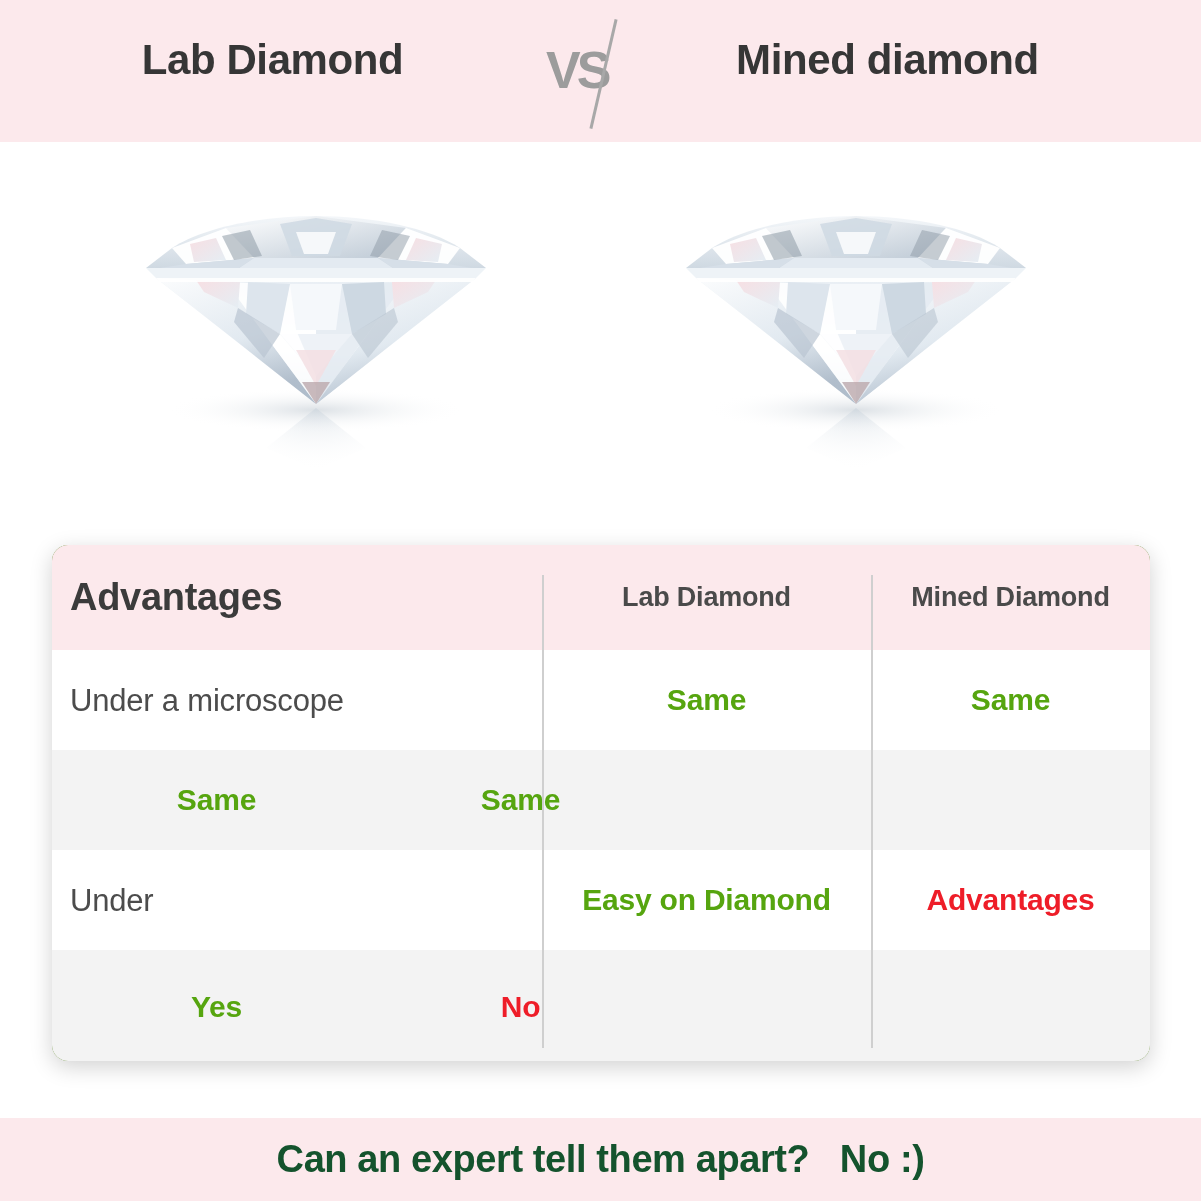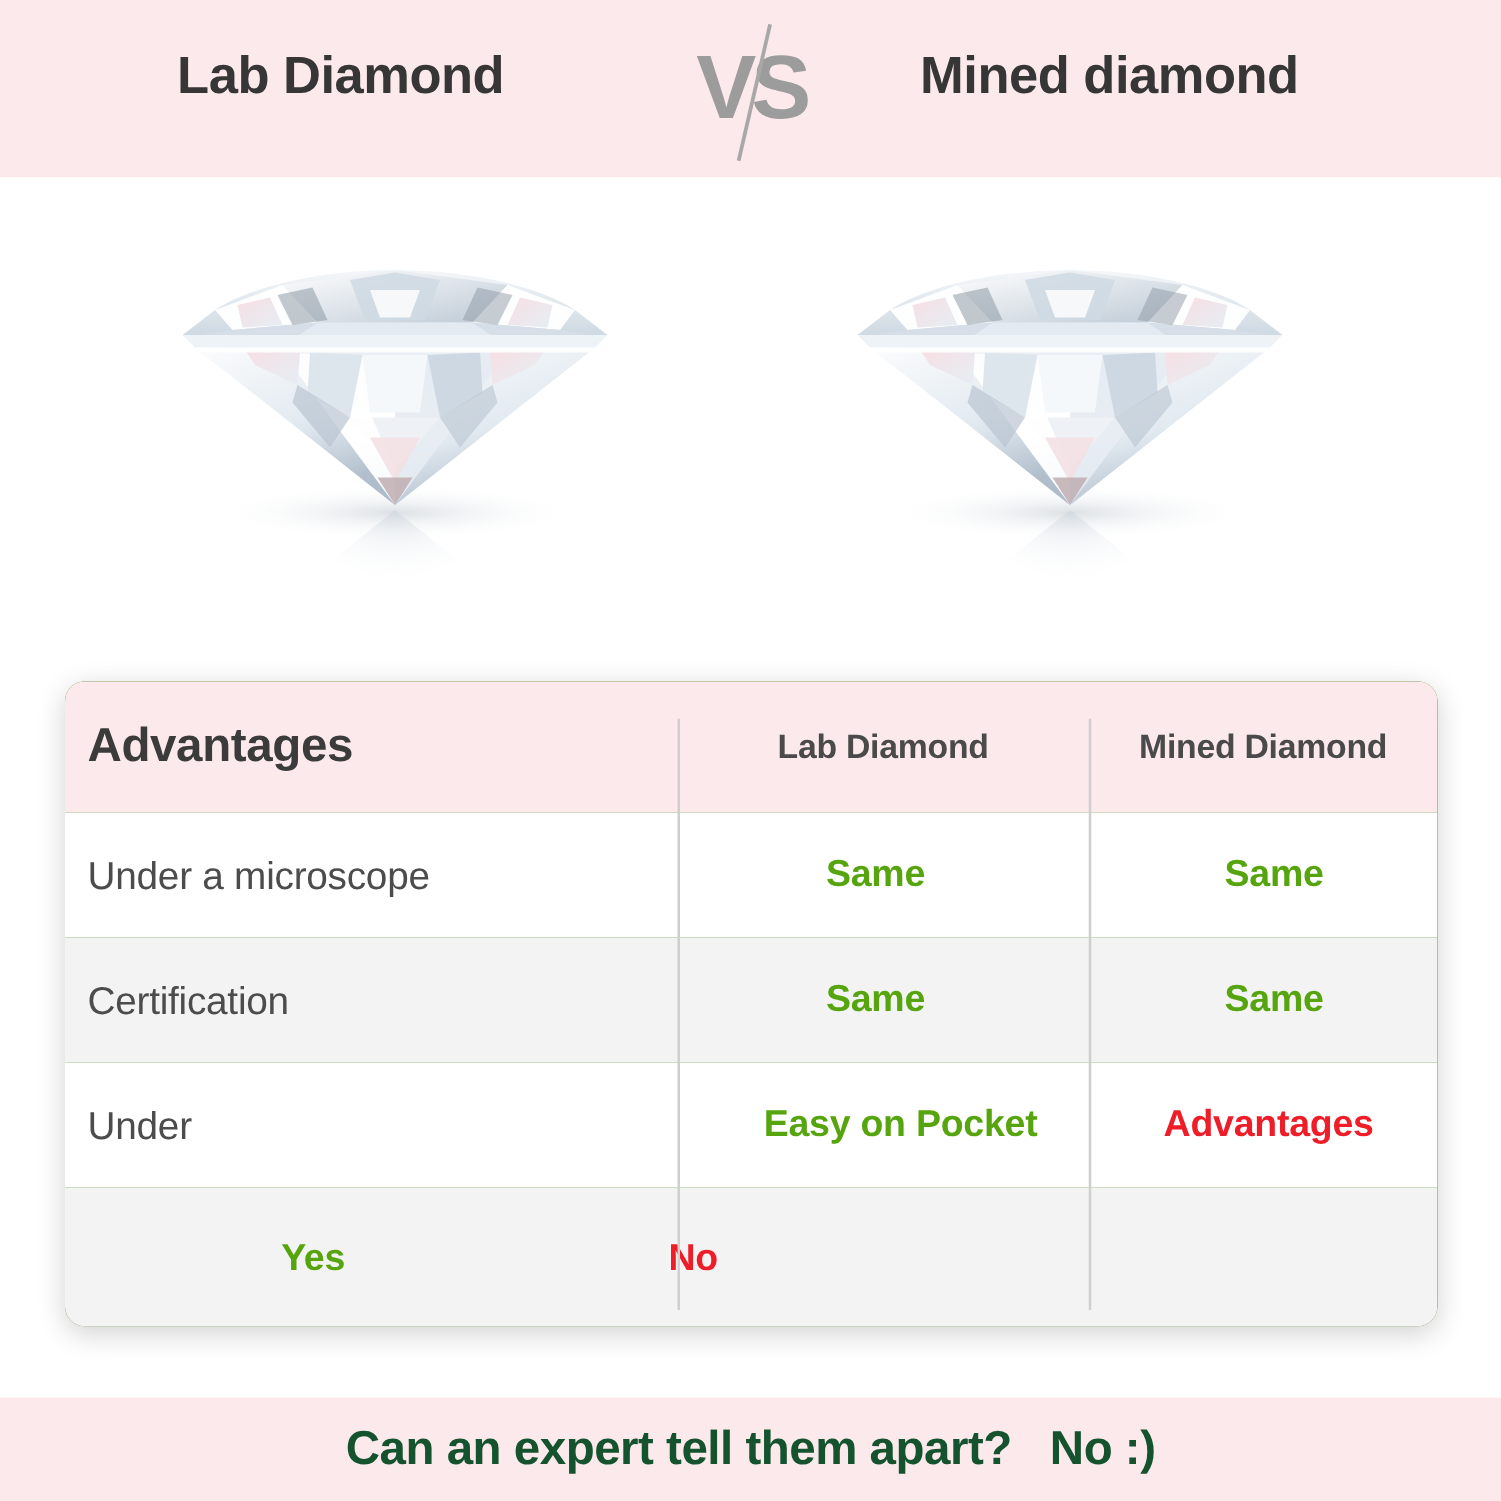"VS" .vs-letters { font-size: 72px -> 52px; text-align: center -> left }
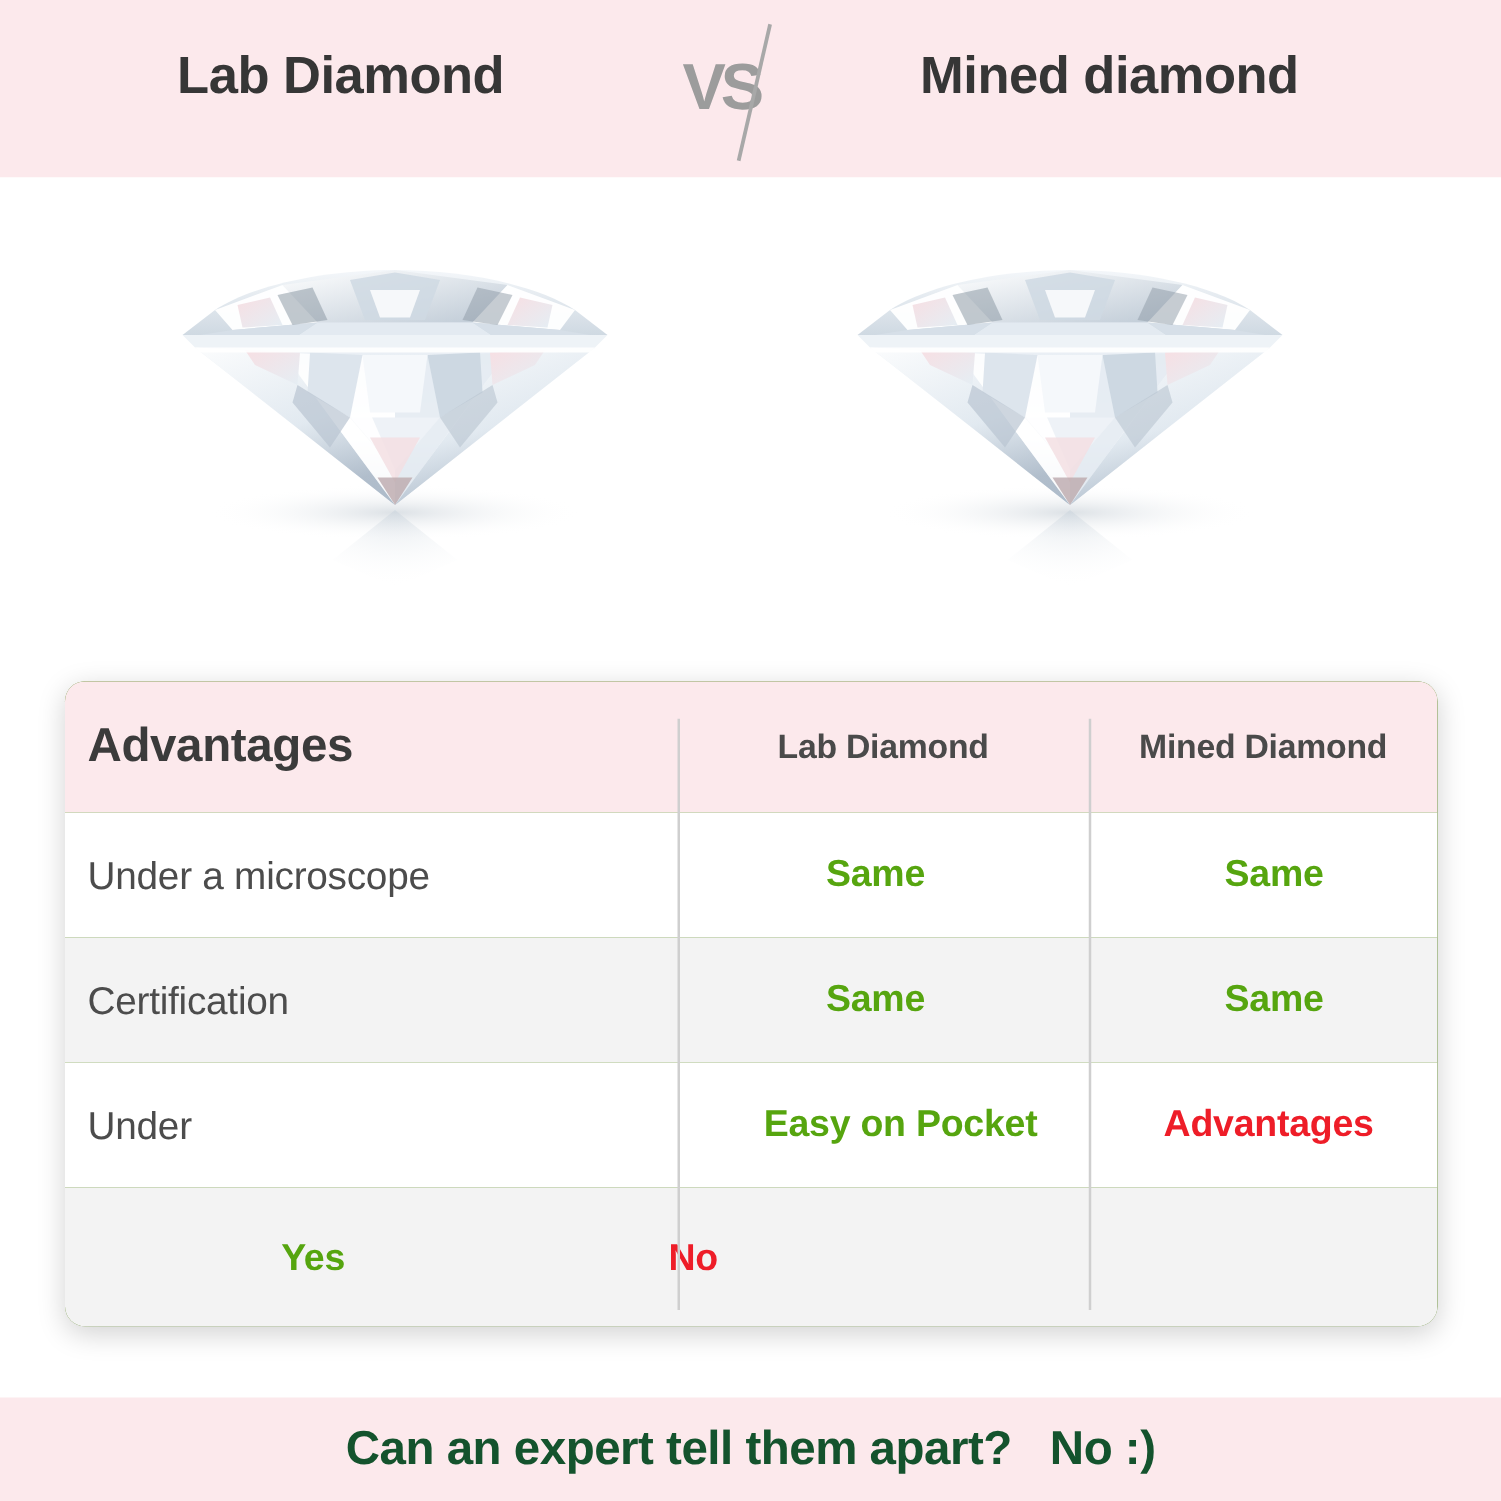"Same" .val.good { margin-left: 34px -> none }
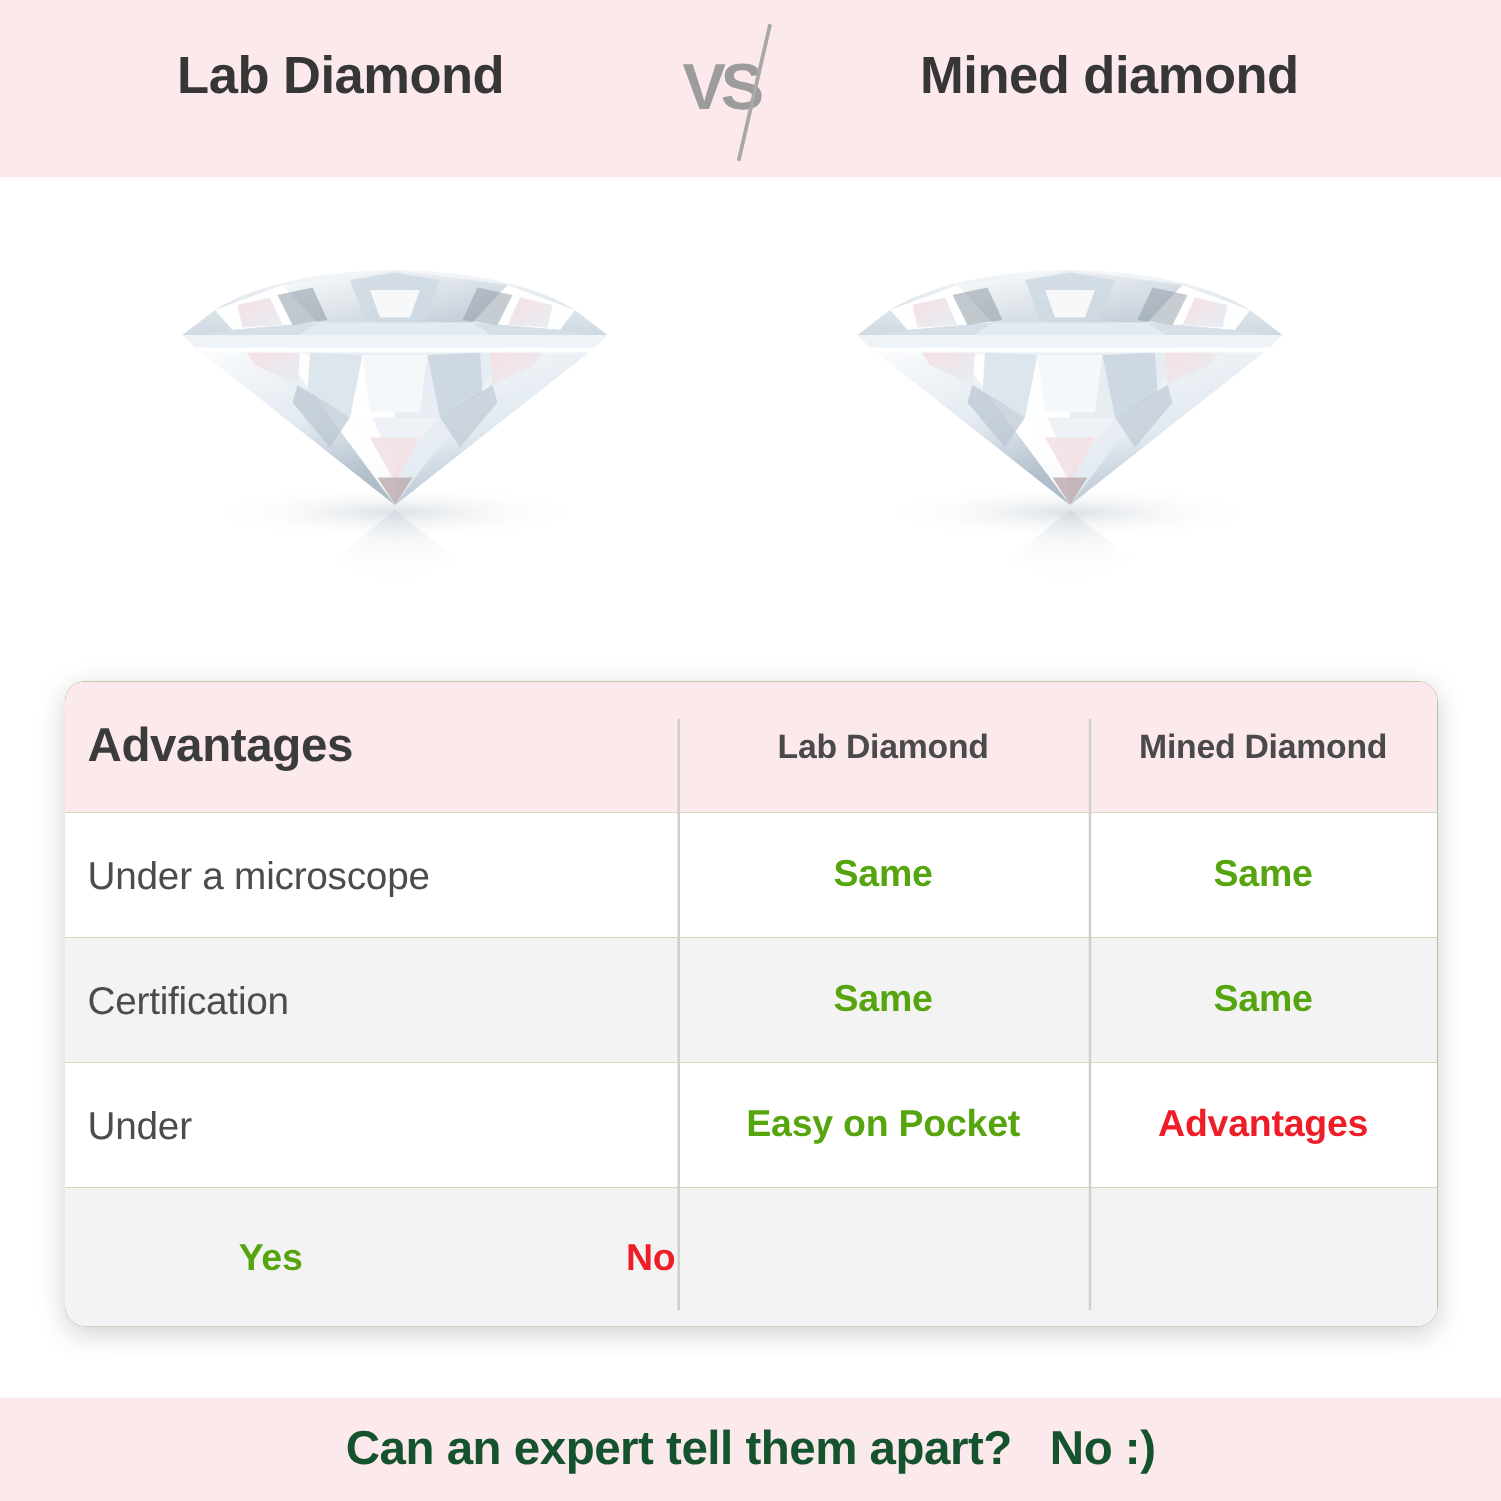"Certification" div.c-label { html: <div>Certification</div> -> none }
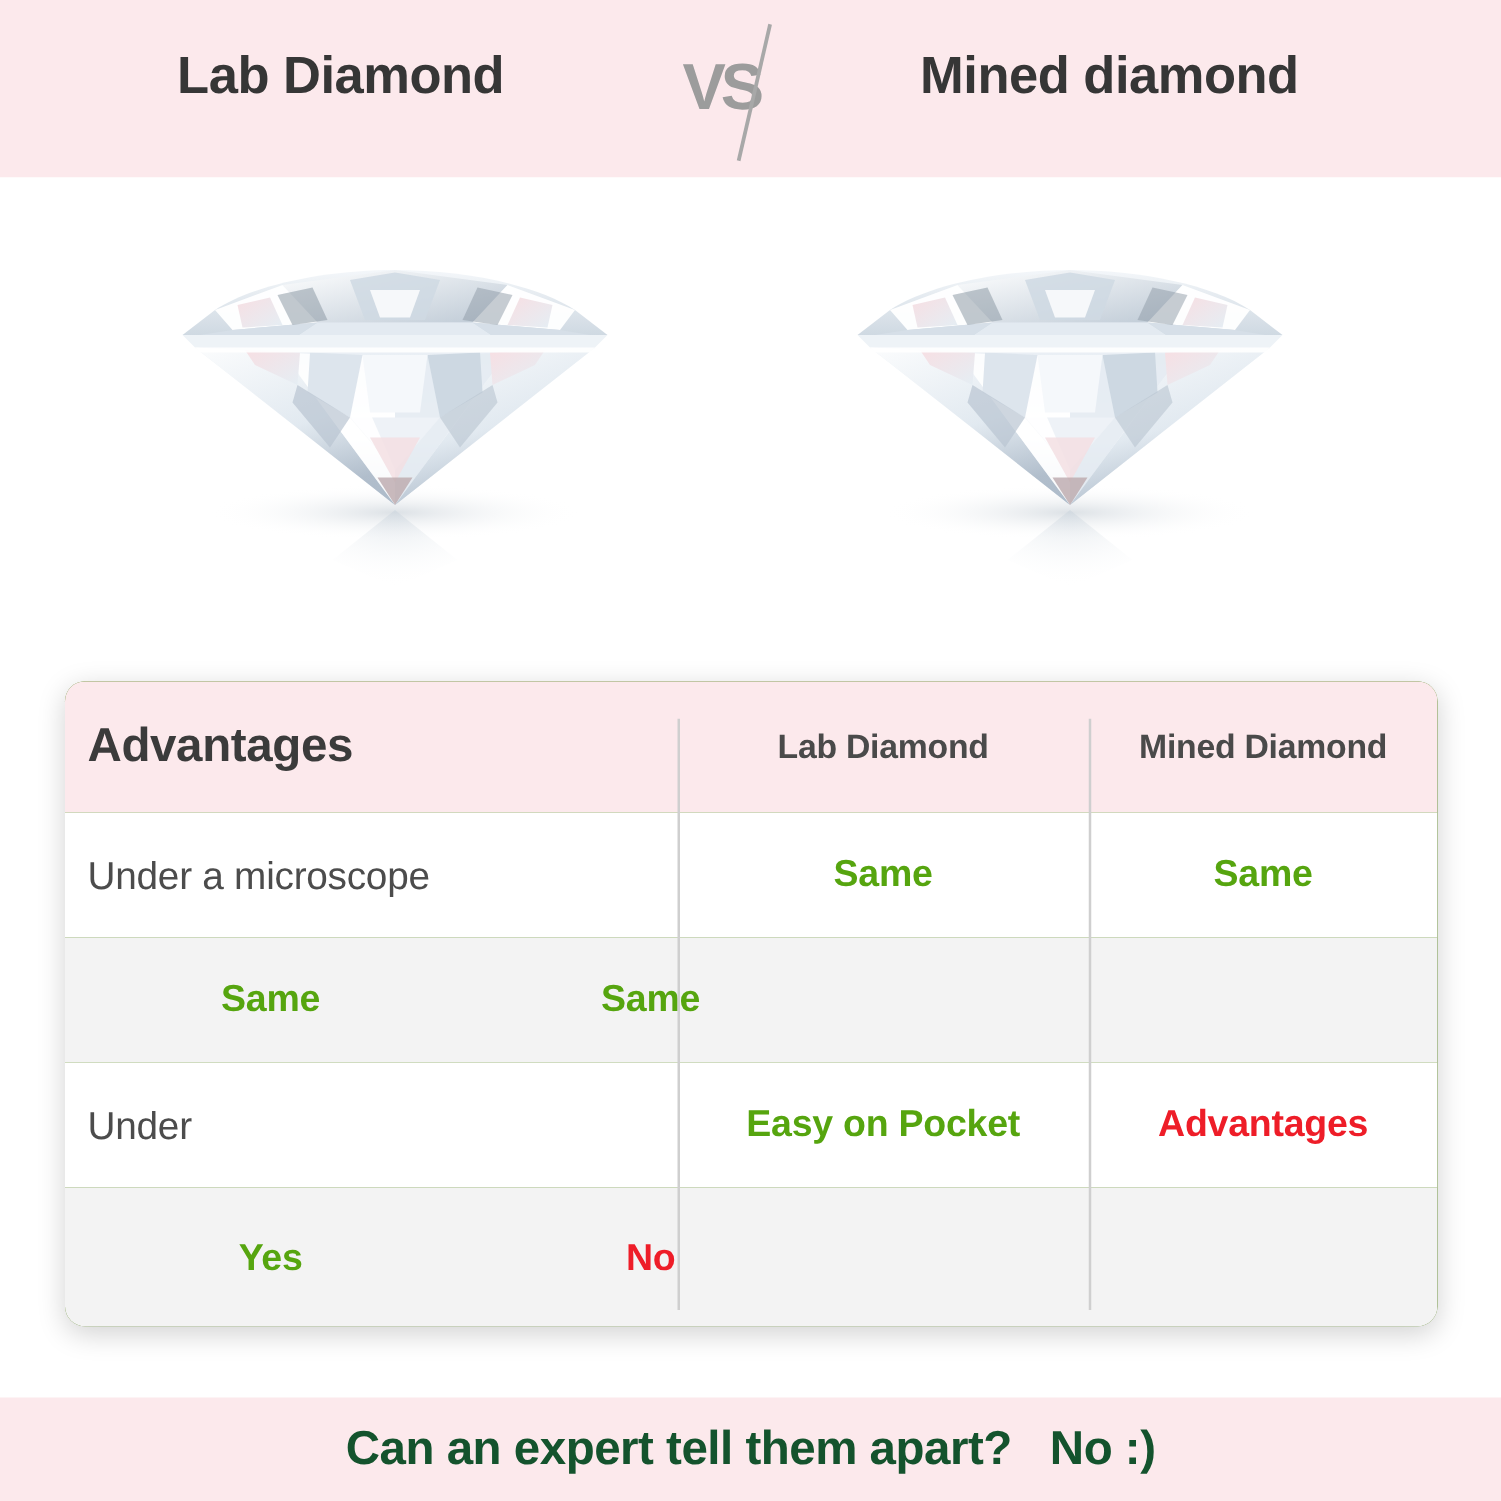"Easy on Pocket" div.c-lab { text: Pocket -> Diamond }
